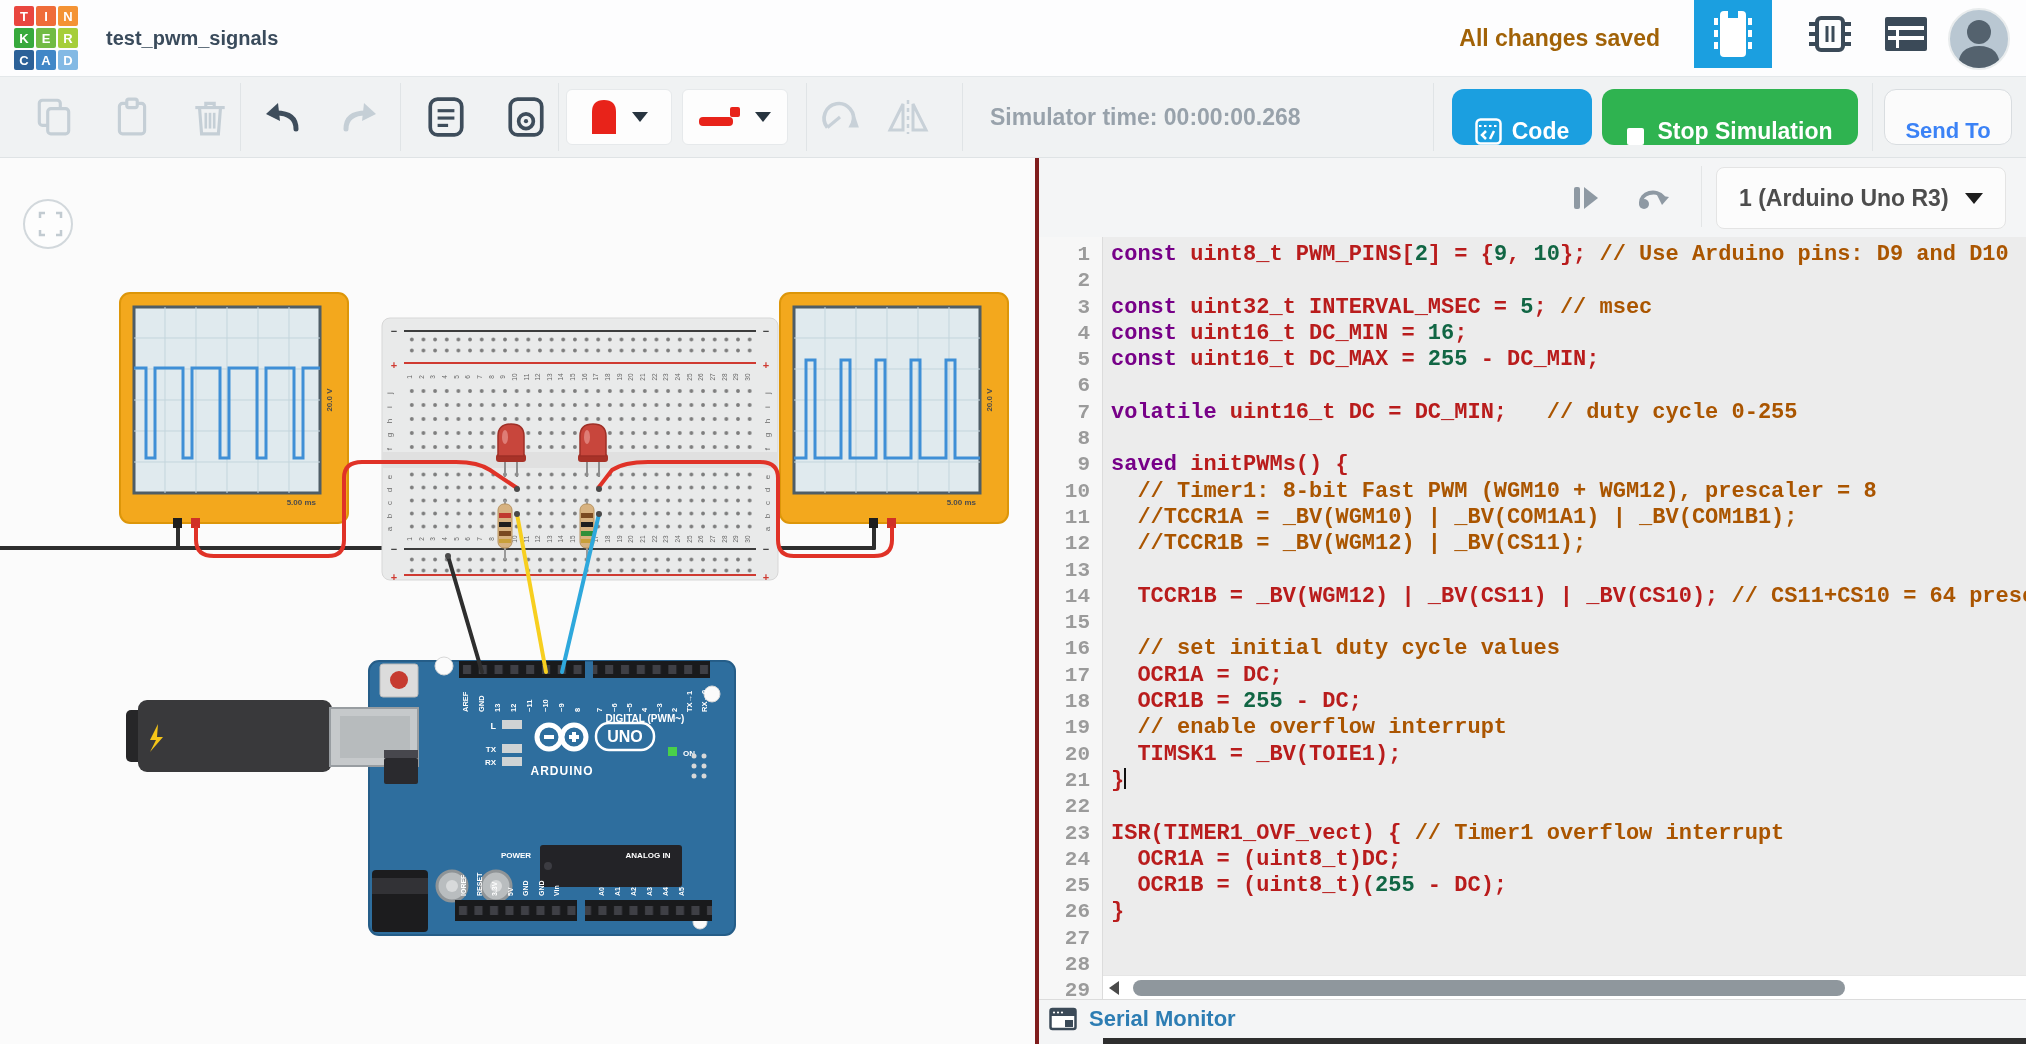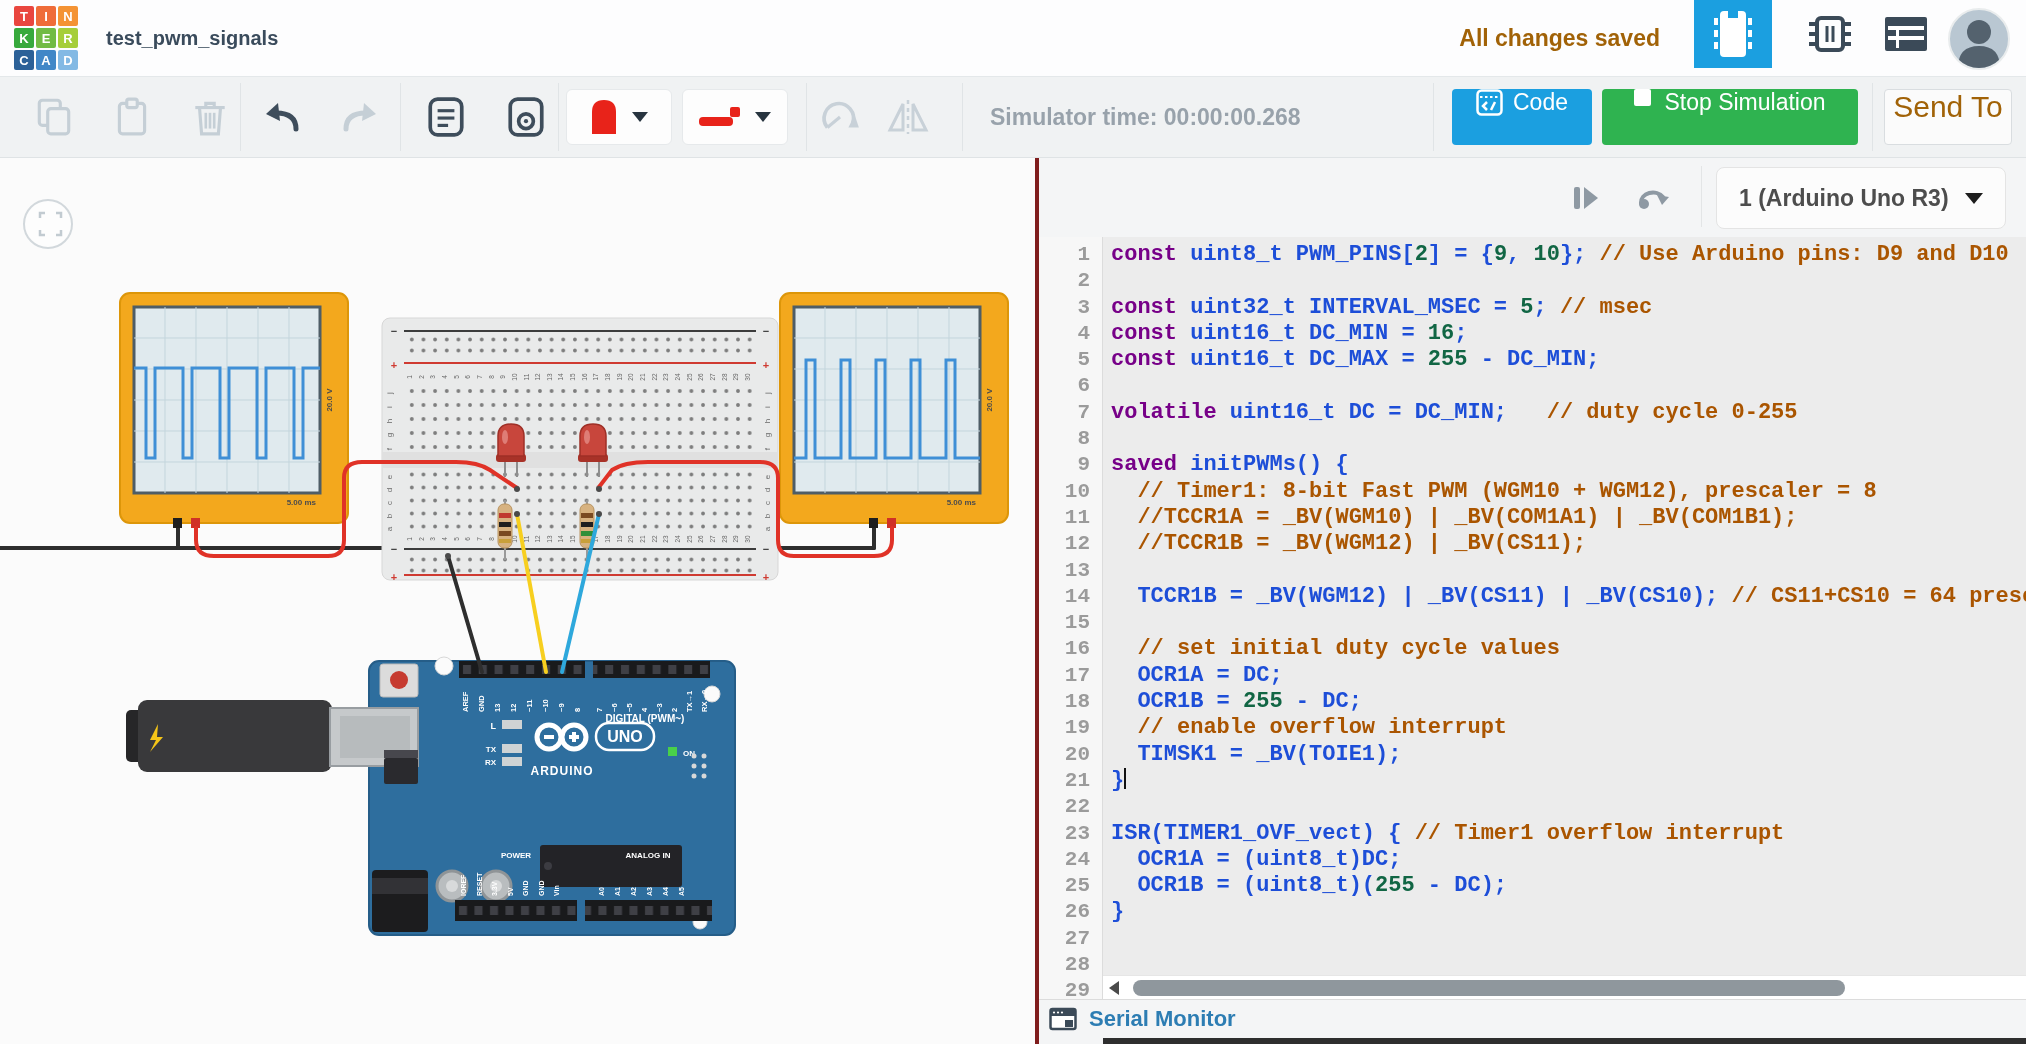"Code" .btn { align-items: flex-start -> flex-end; border-radius: 4px -> 12px; font-weight: normal -> bold }
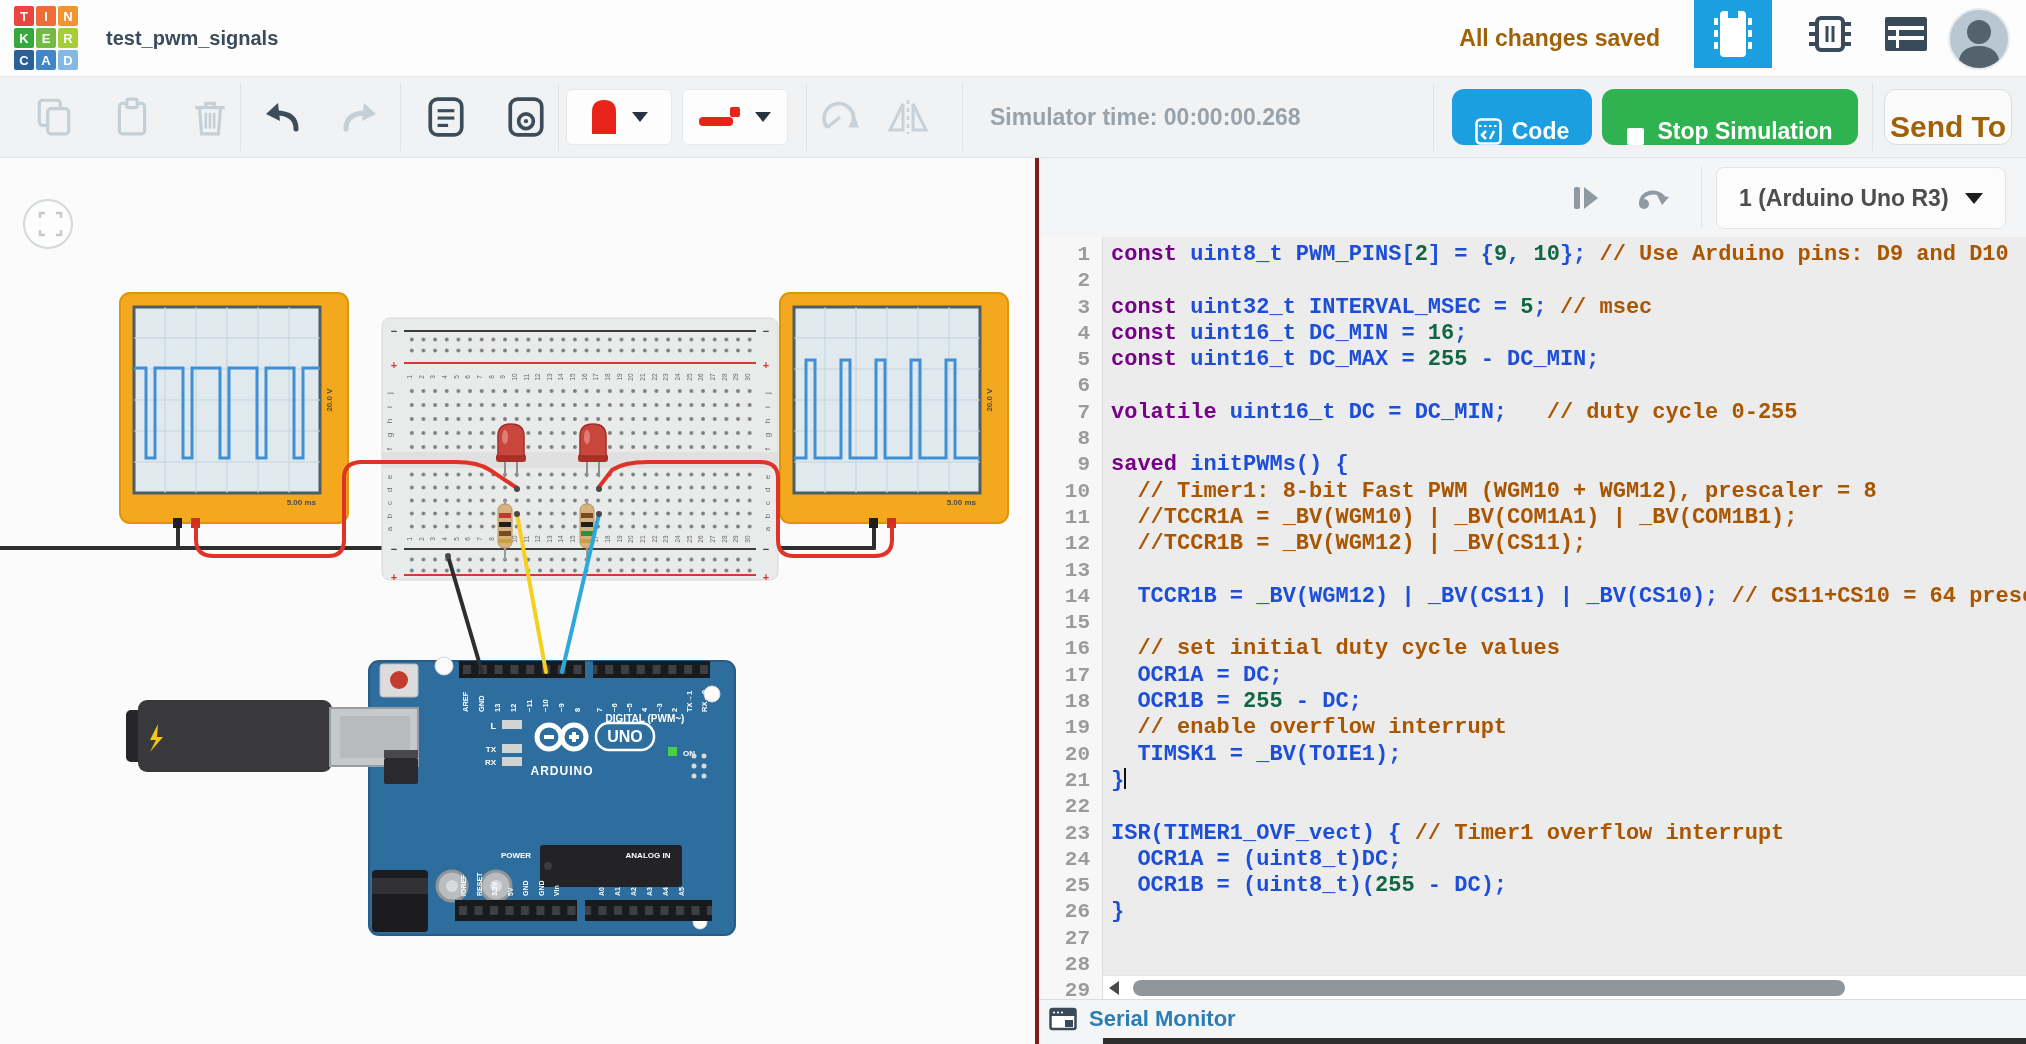"Send To" .btn-send { color: #a16207 -> #3b82f6; font-size: 30px -> 22px }
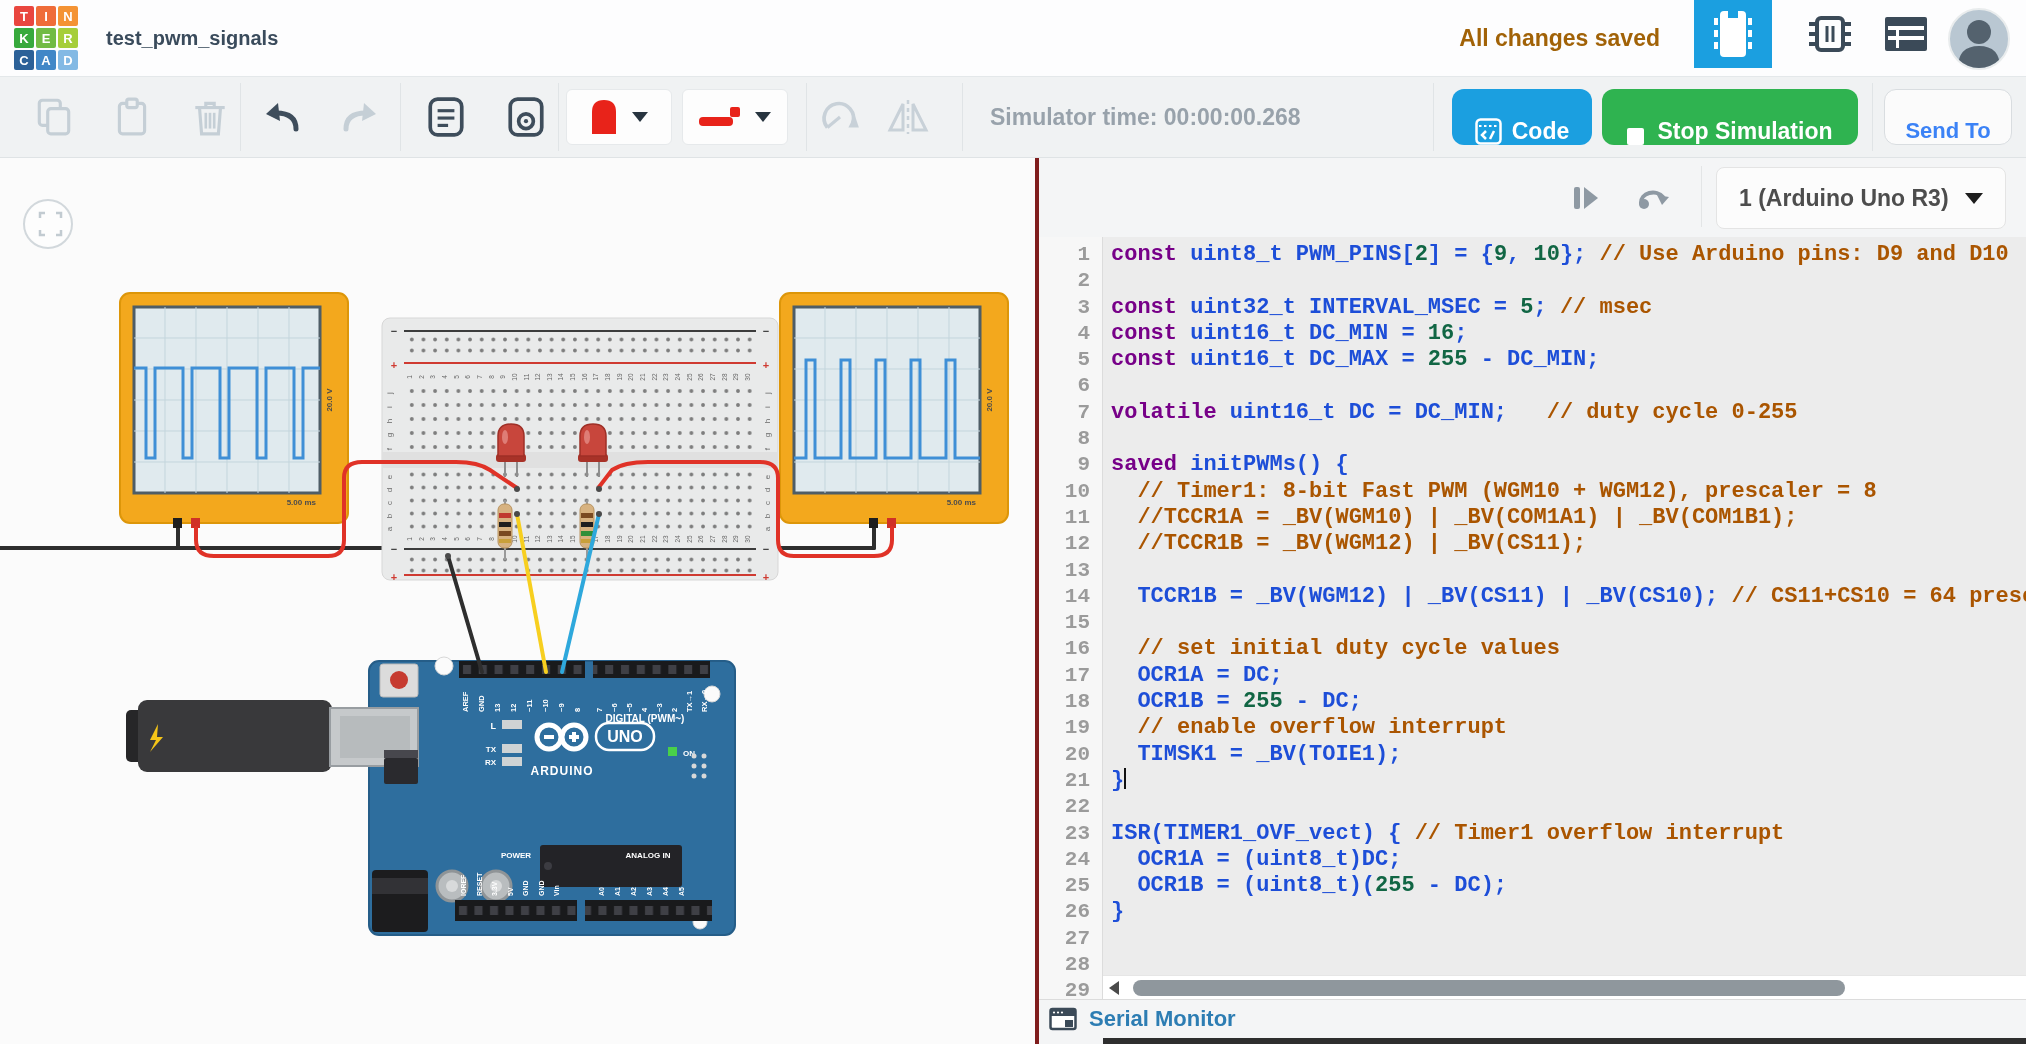"uint8_t PWM_PINS[" .tk-pl { color: #1d4ed8 -> #b91c1c }
